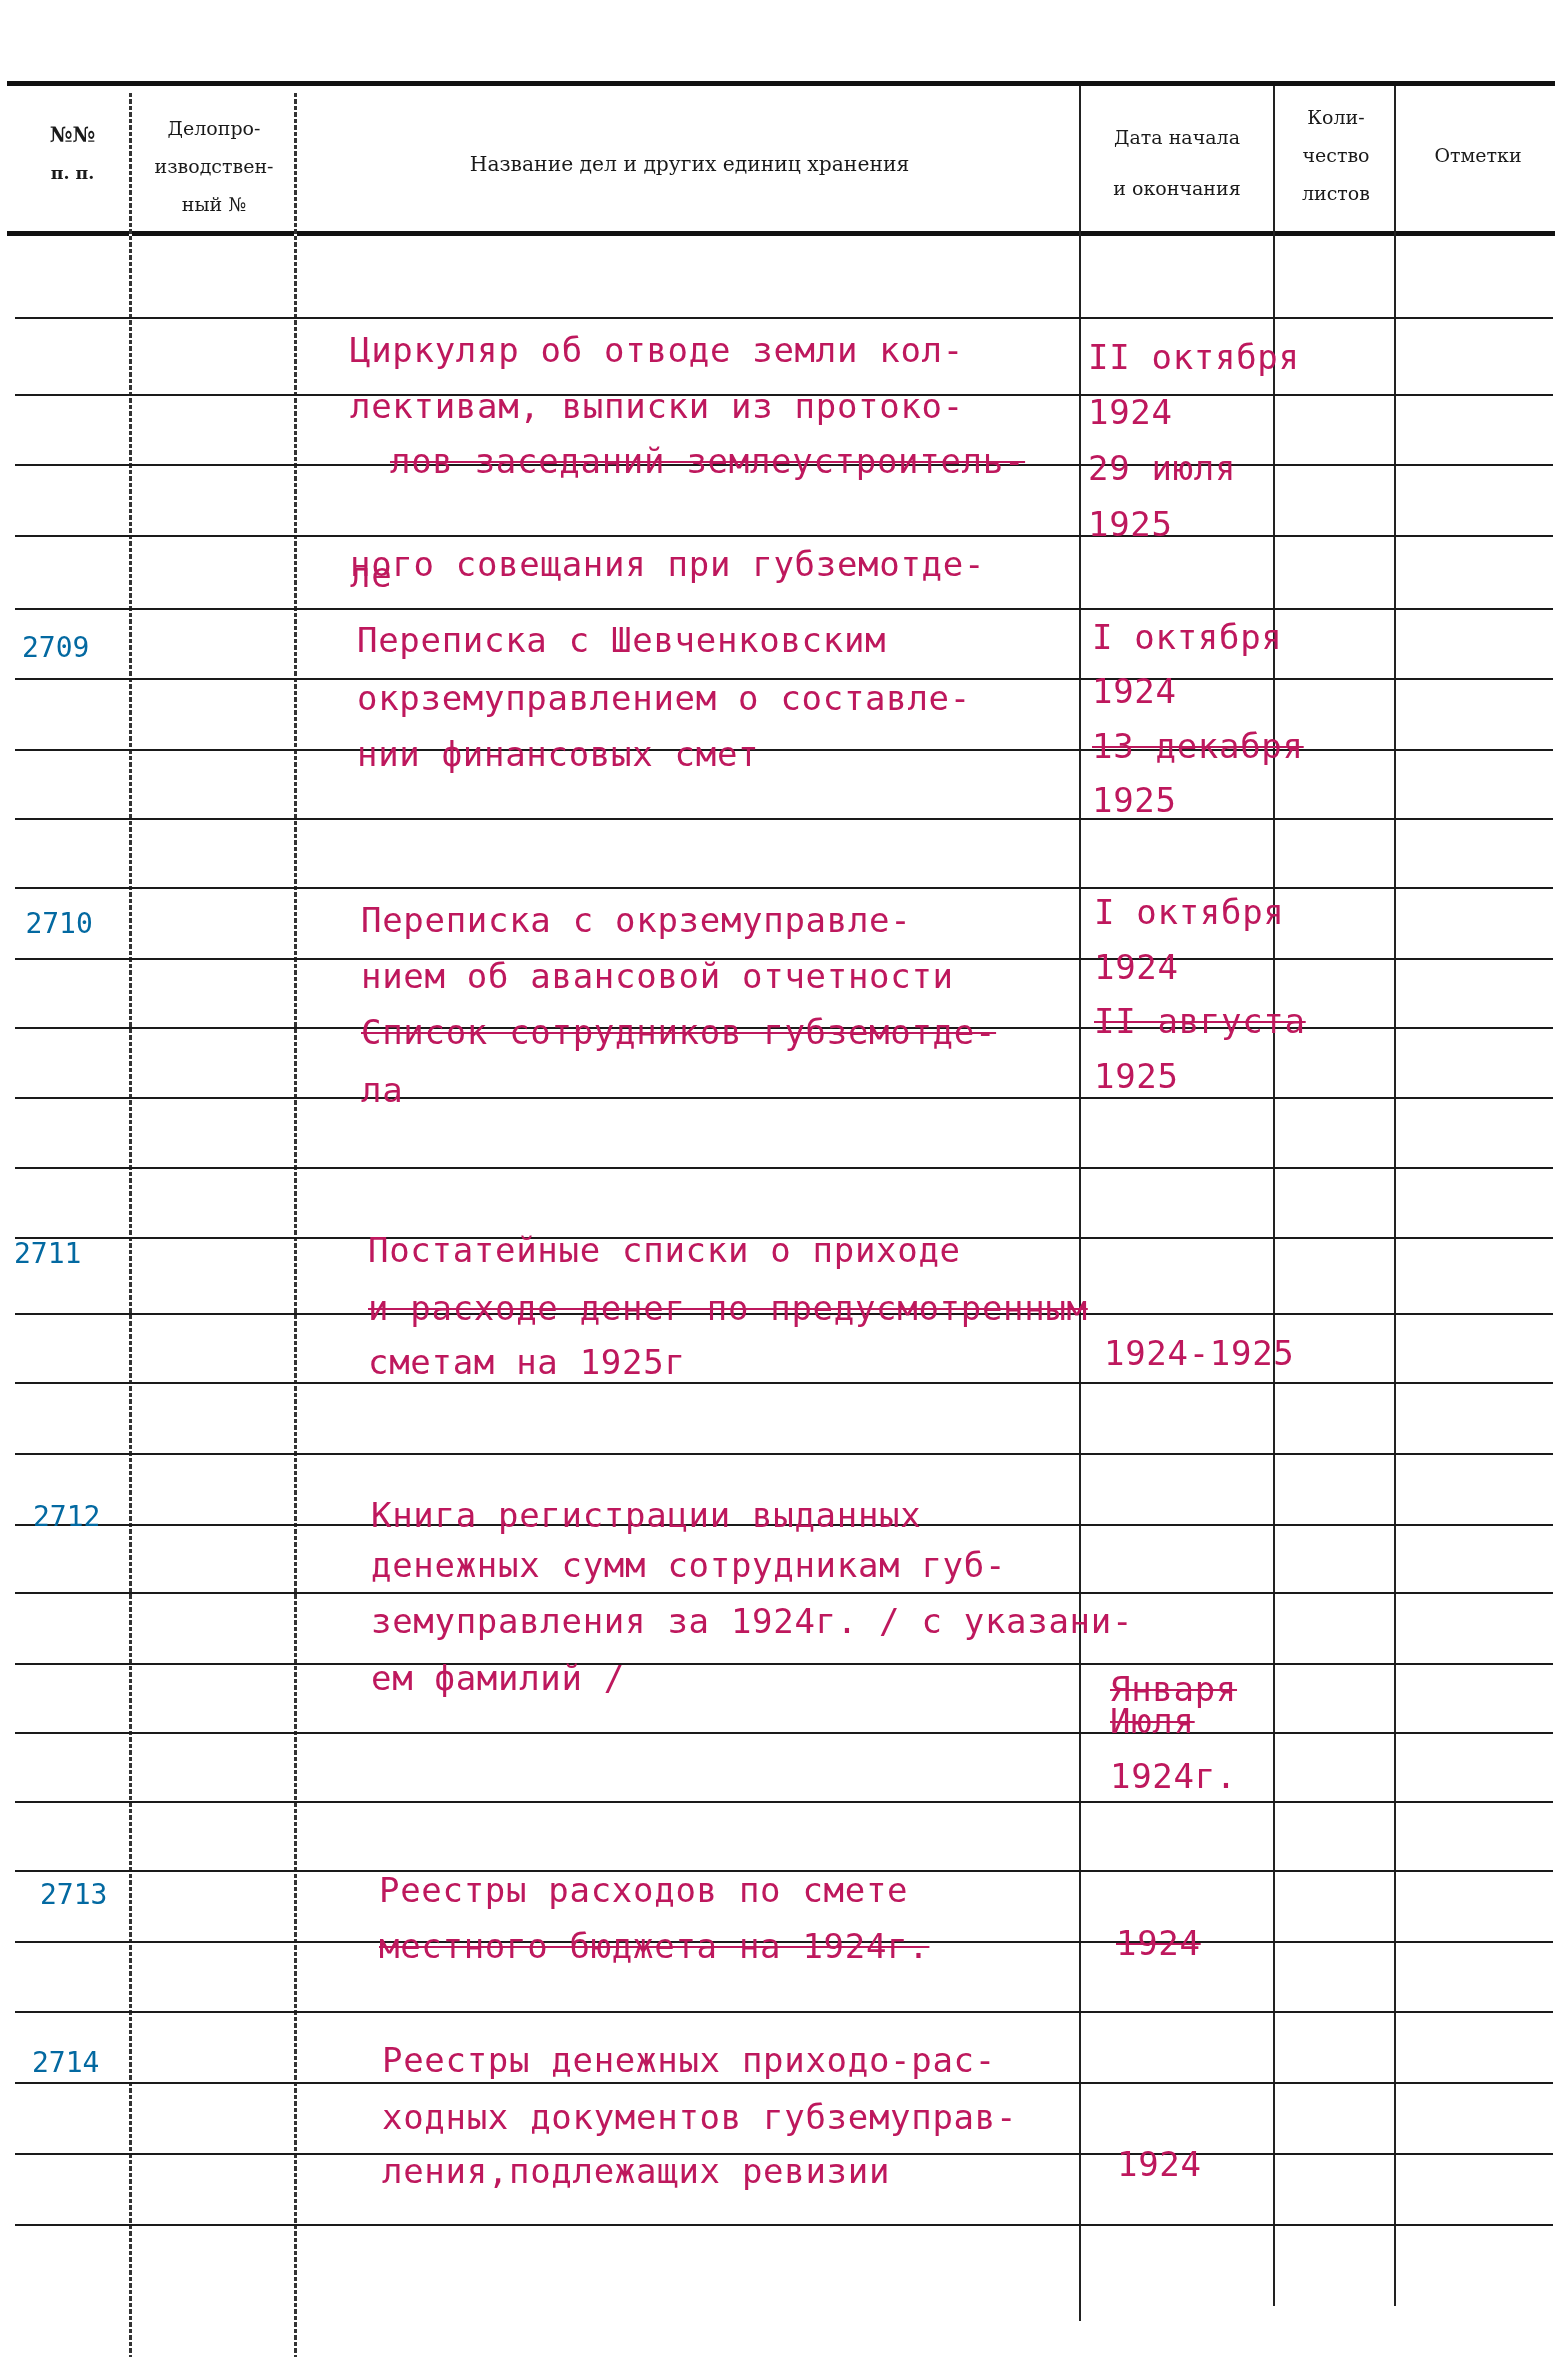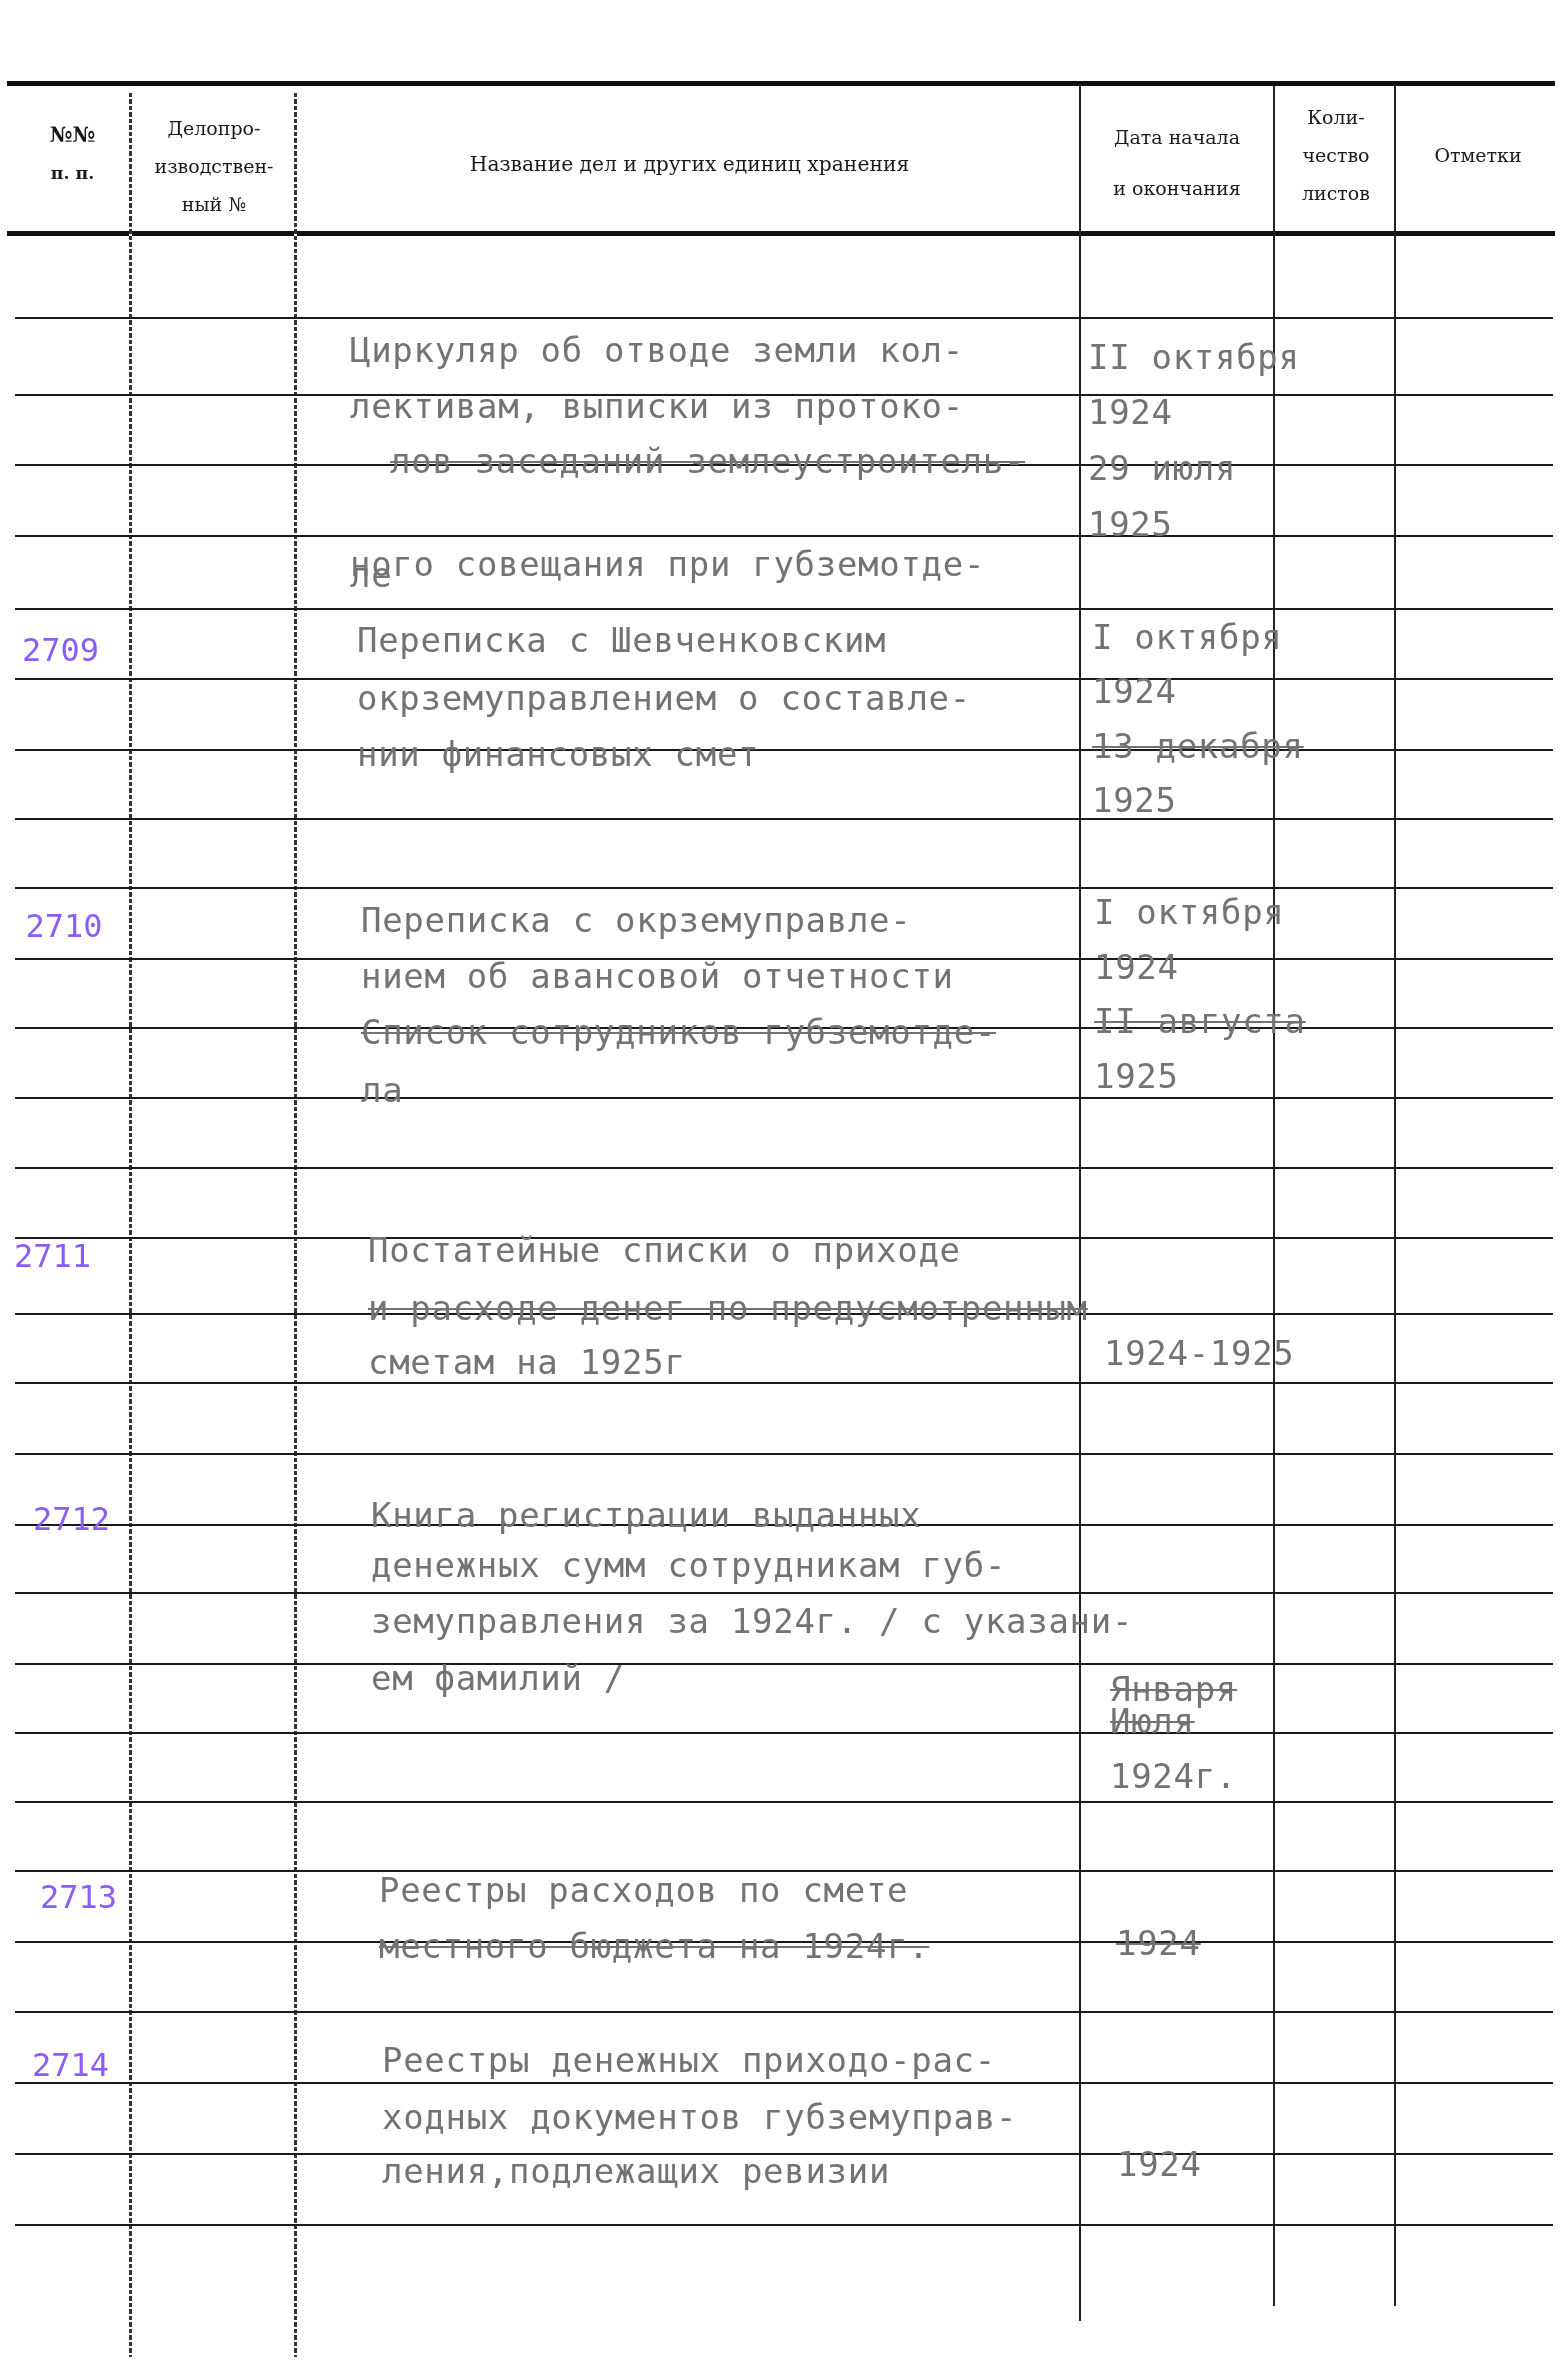"Циркуляр об отводе земли кол-" .t { color: #737373 -> #be185d }
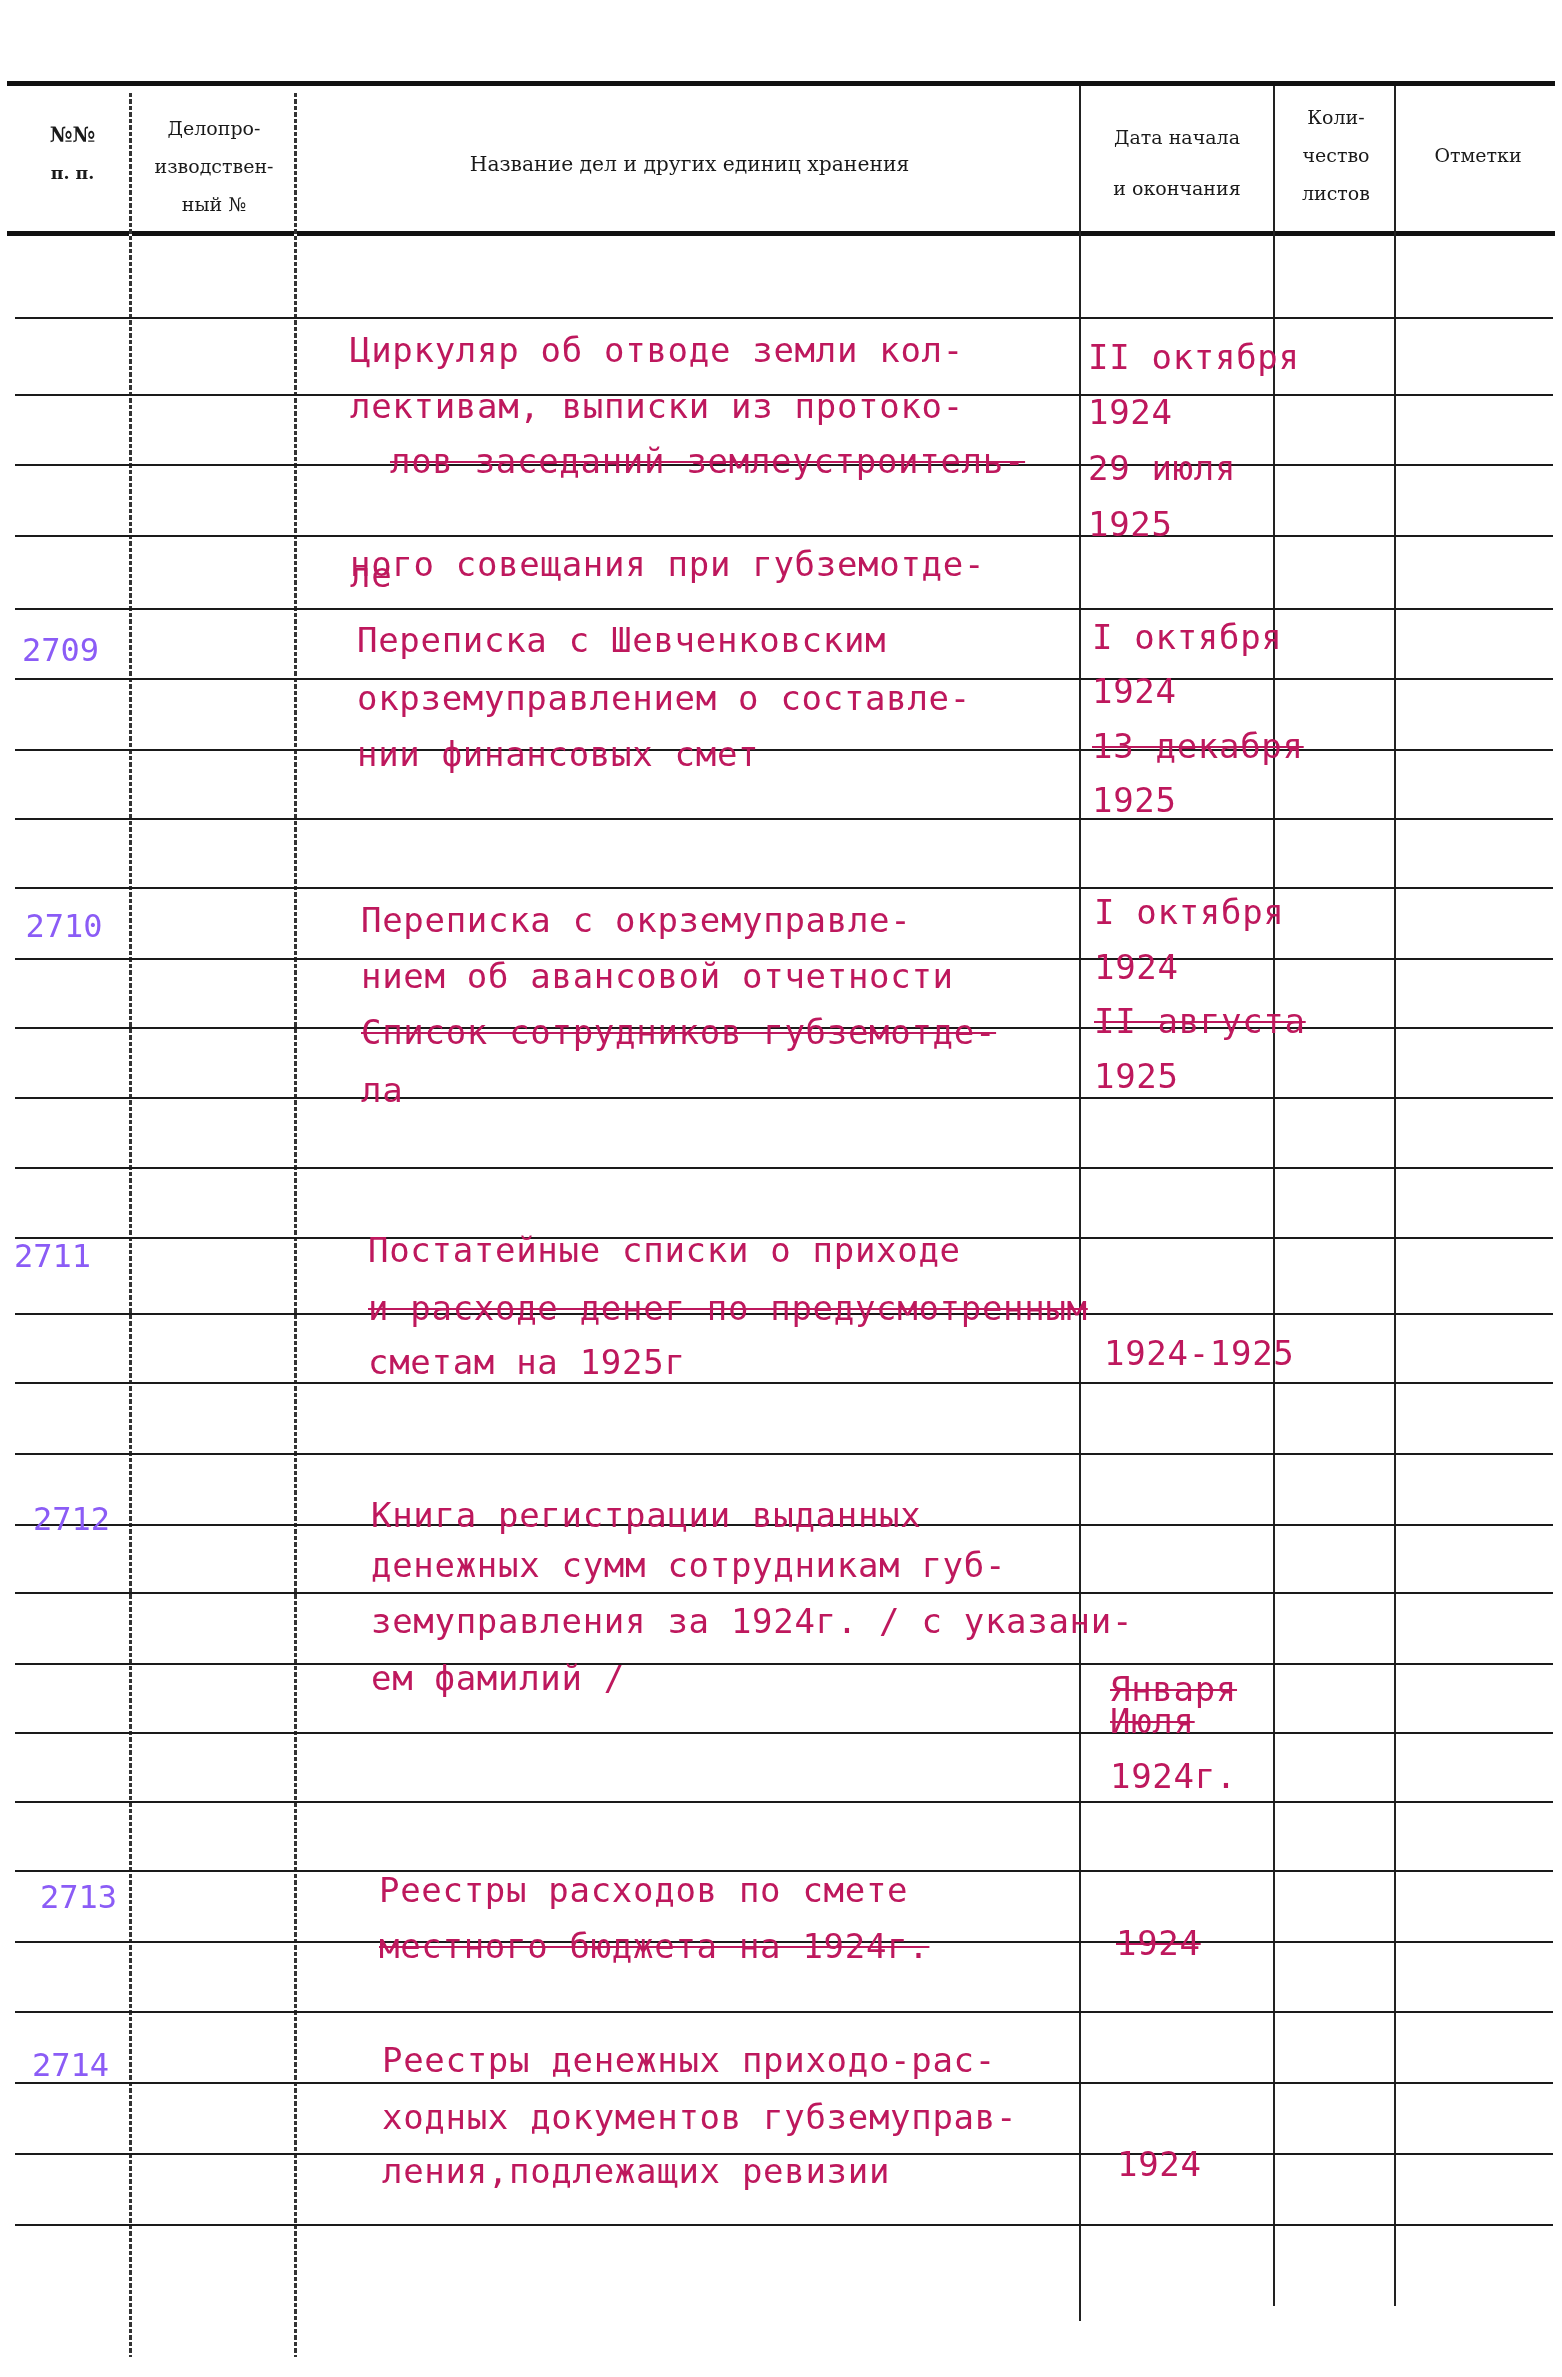"2709" .num { color: #8b5cf6 -> #0369a1; font-size: 32px -> 28px }
